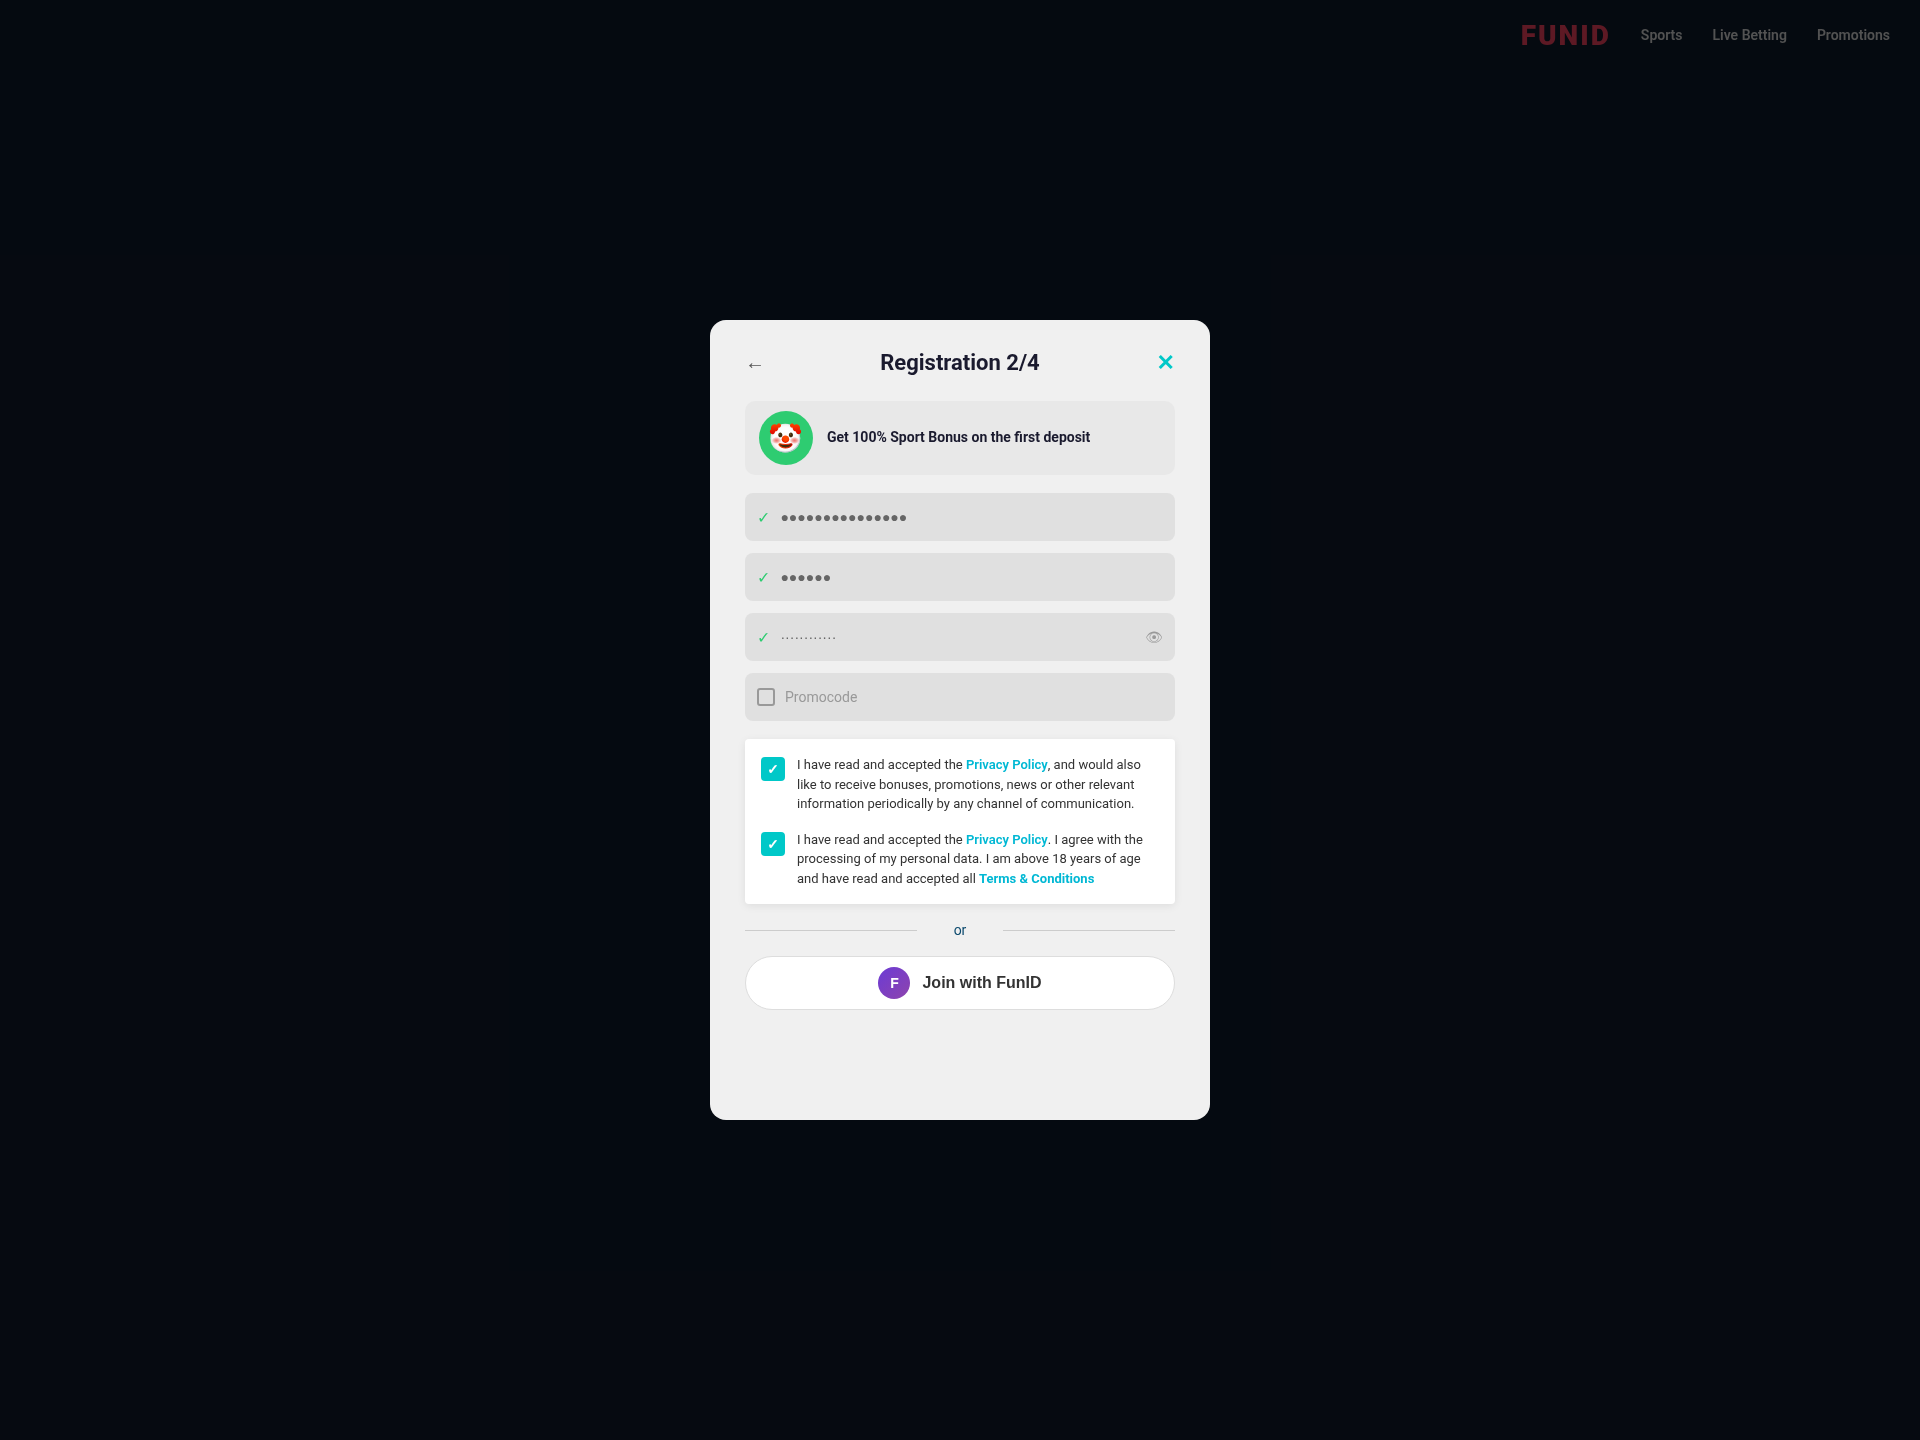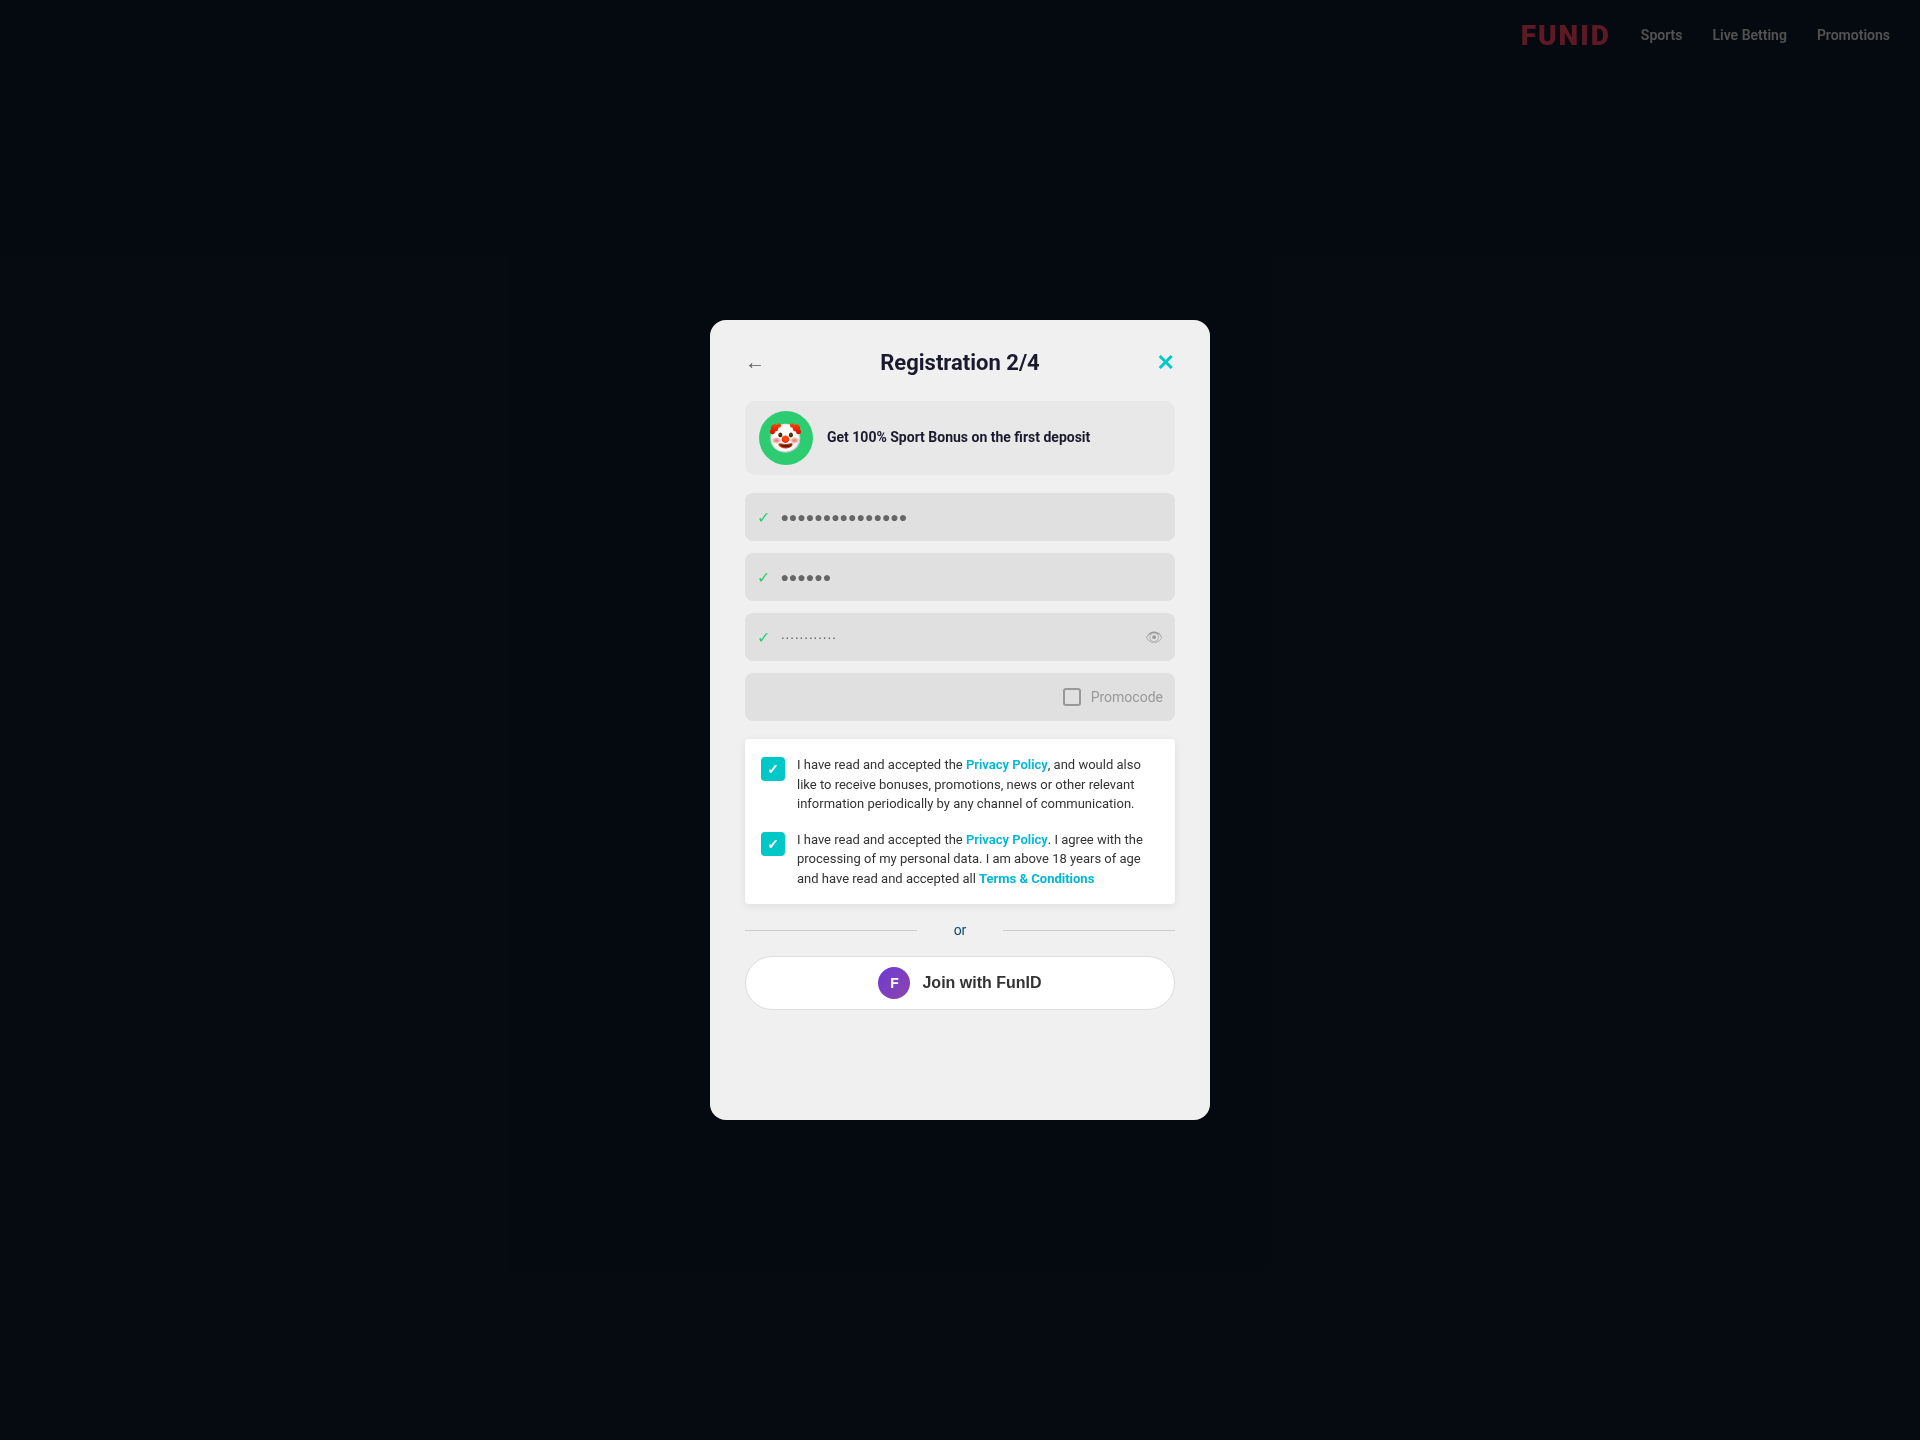"Promocode" .promo-row { justify-content: flex-end -> none }
